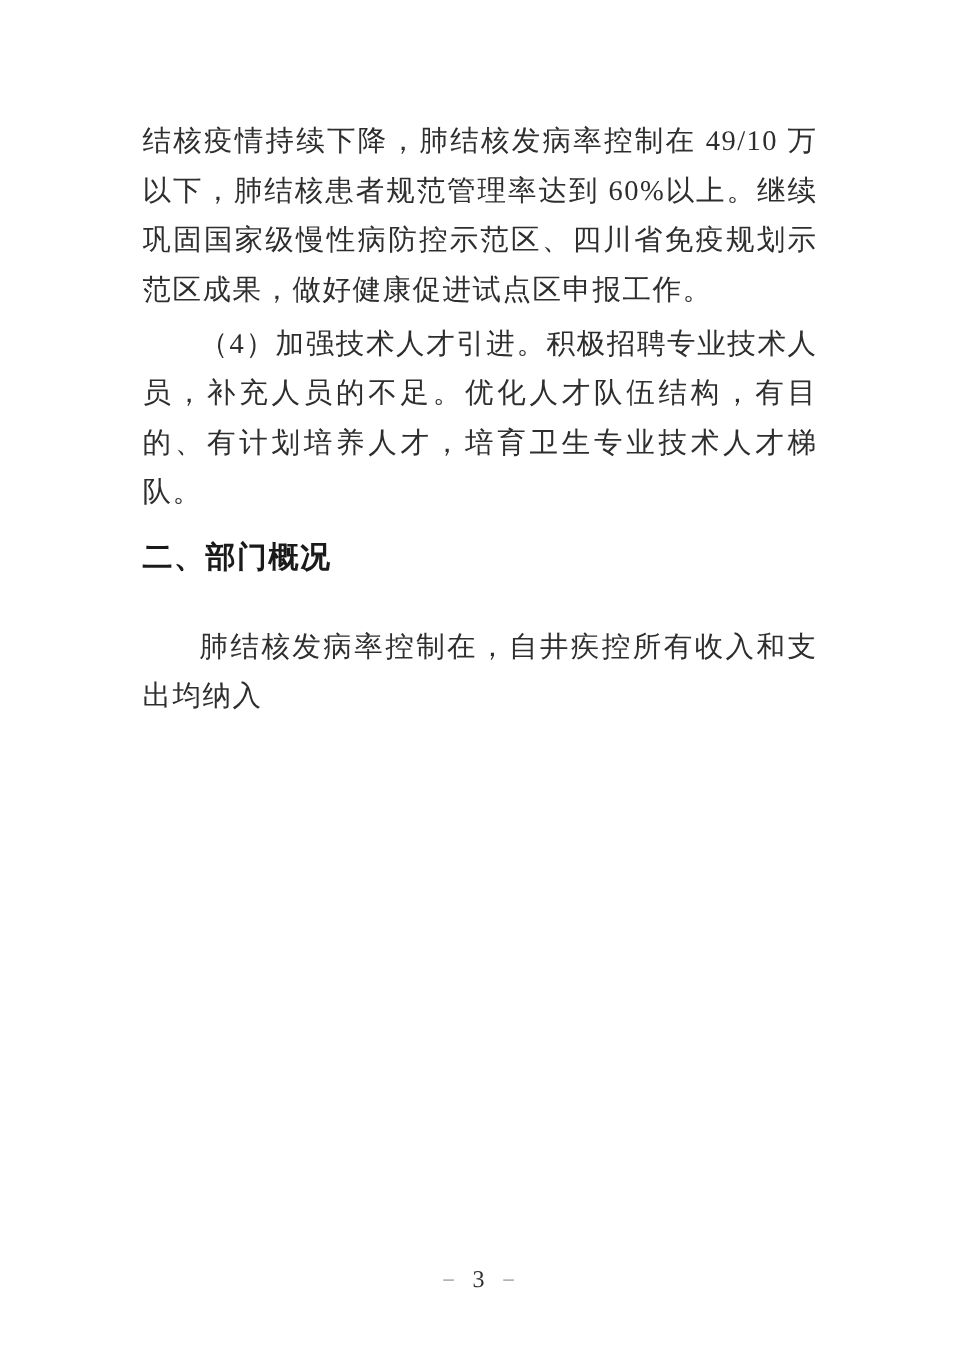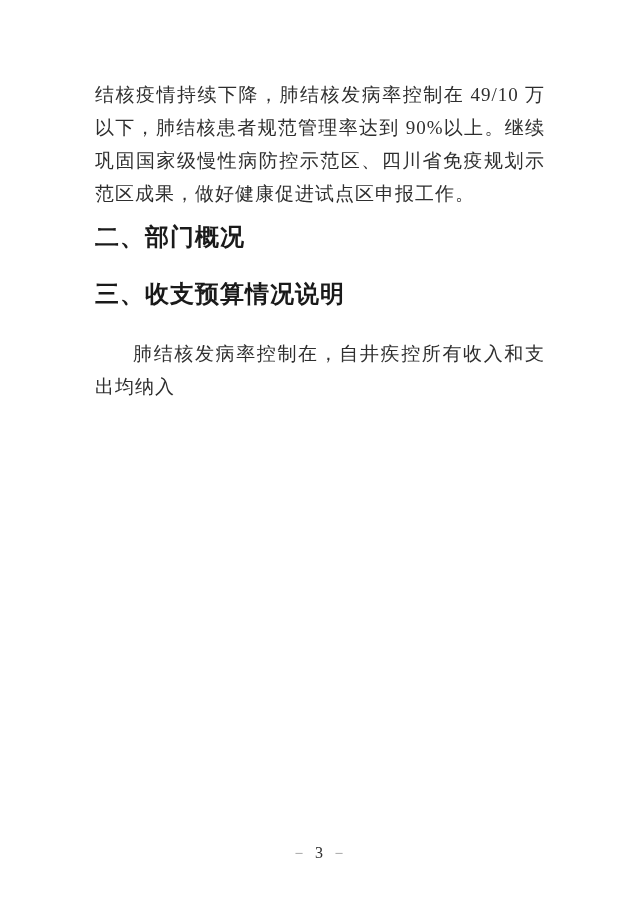"结核疫情持续下降，肺结核发病率控制在 49/10" p.para { text: 90% -> 60% }
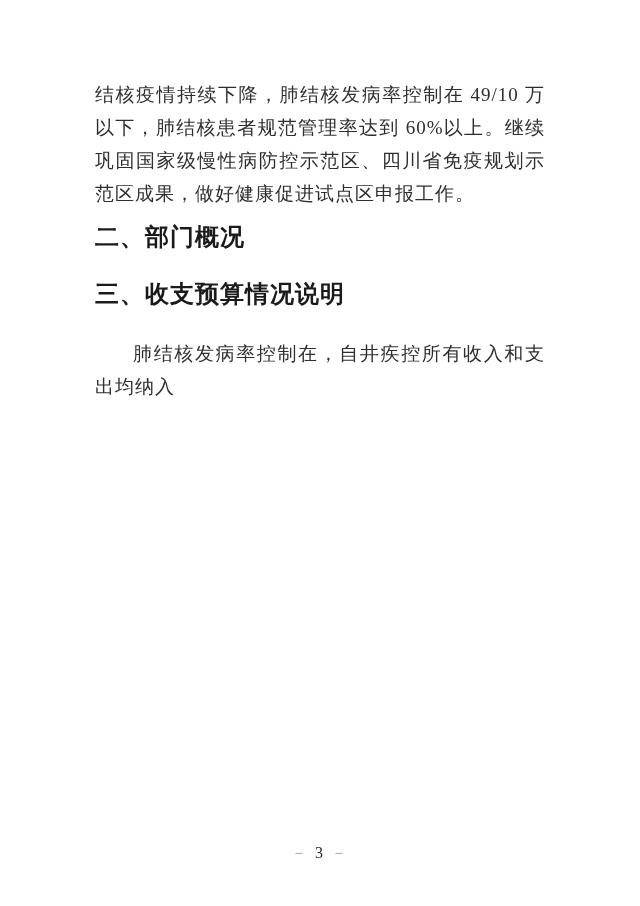"（4）加强技术人才引进。积极招聘专业技术人员，补充人员的不足。优化人才队伍结构，" p.para { html: none -> <p>（4）加强技术人才引进。积极招聘专业技术人员，补充人员的不足。优化人才队伍结构，有目的、有计划培养人才，培育卫生专业技术人才梯队。</p> }
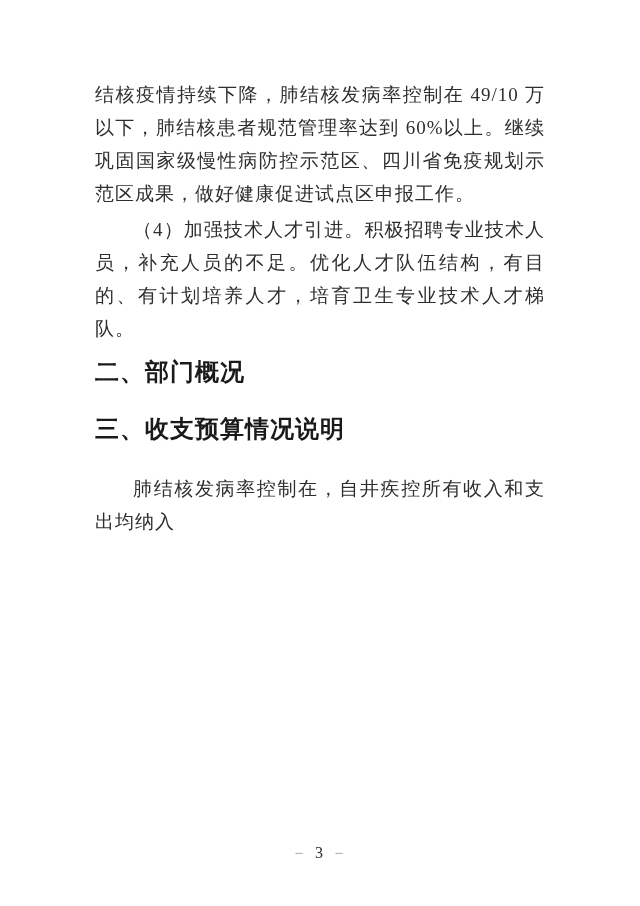"二、部门概况" .heading { font-size: 24px -> 20px }
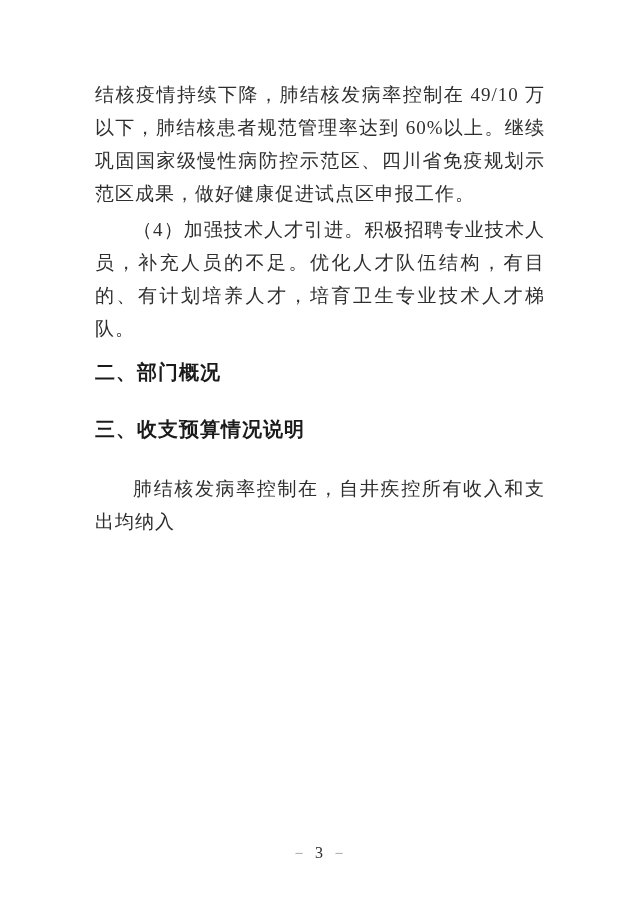"三、收支预算情况说明" h2.heading { html: <h2>三、收支预算情况说明</h2> -> none }
